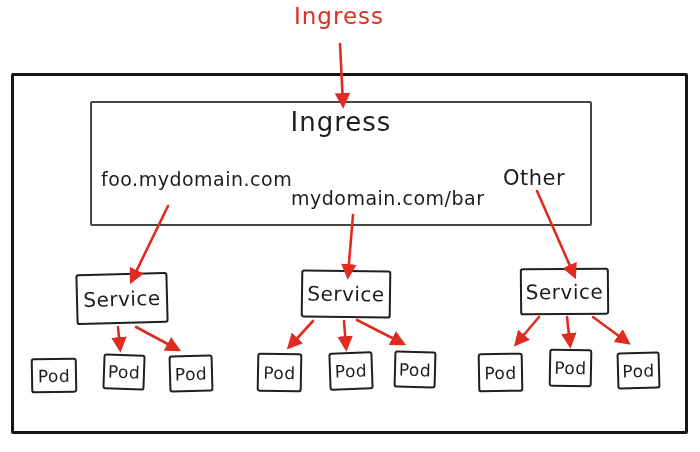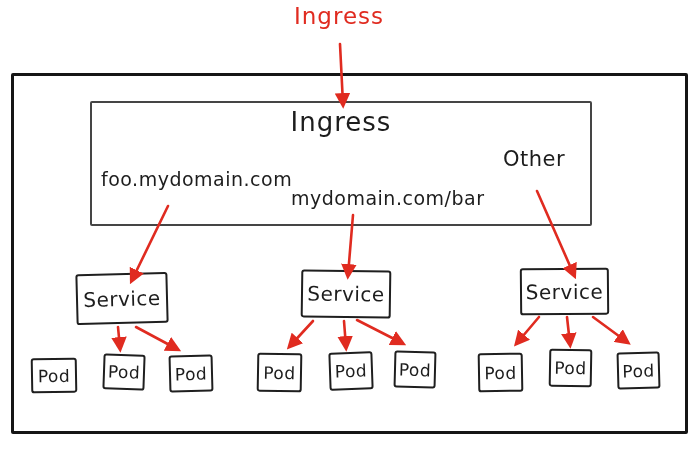"Other" .rule-3 { top: 147px -> 166px }
